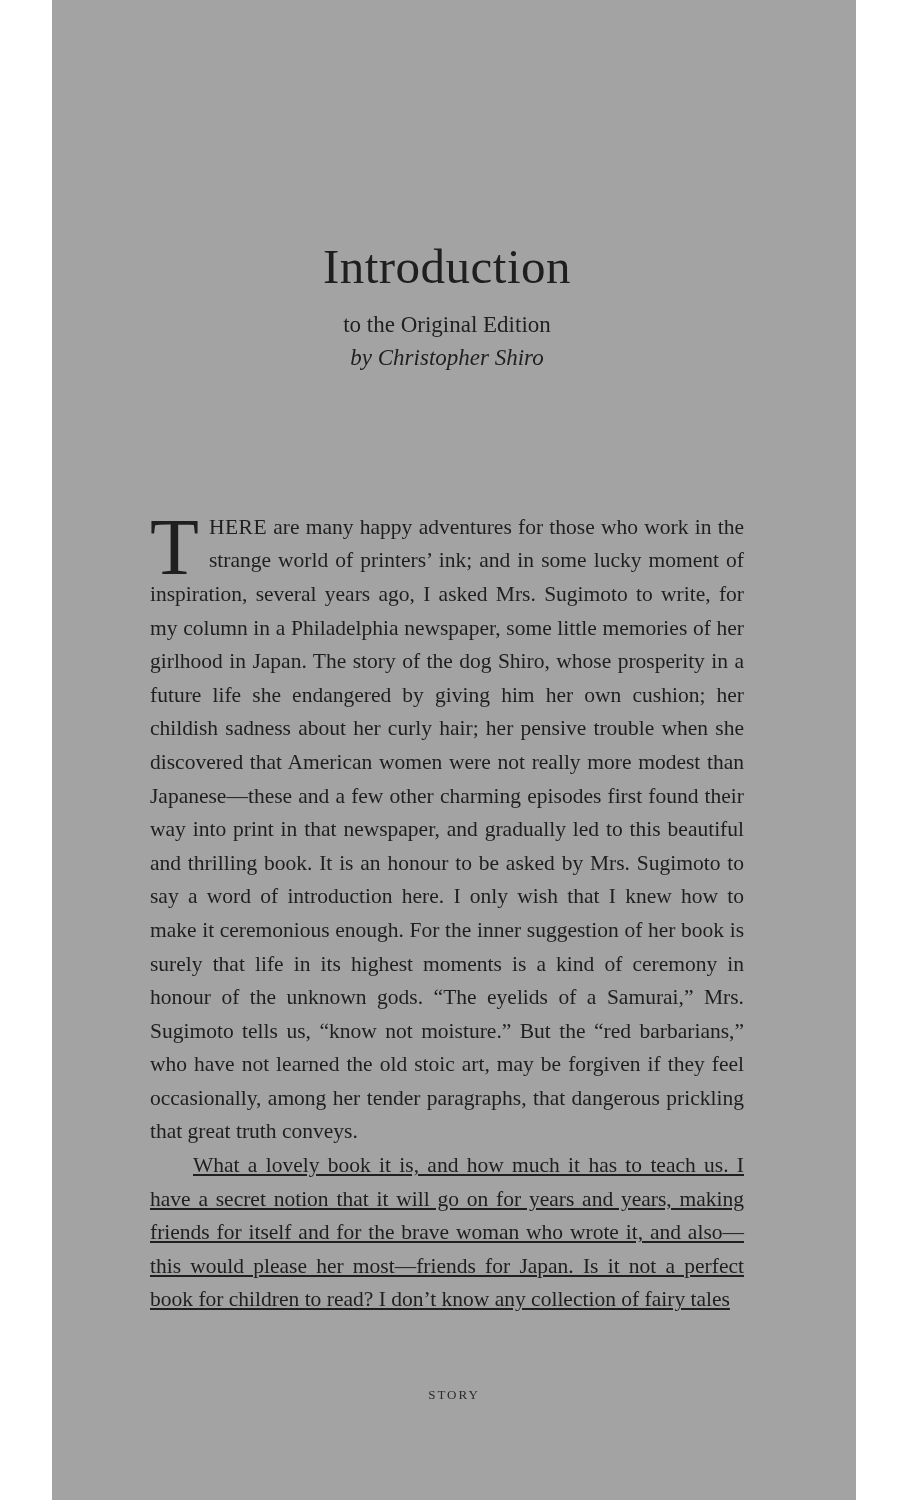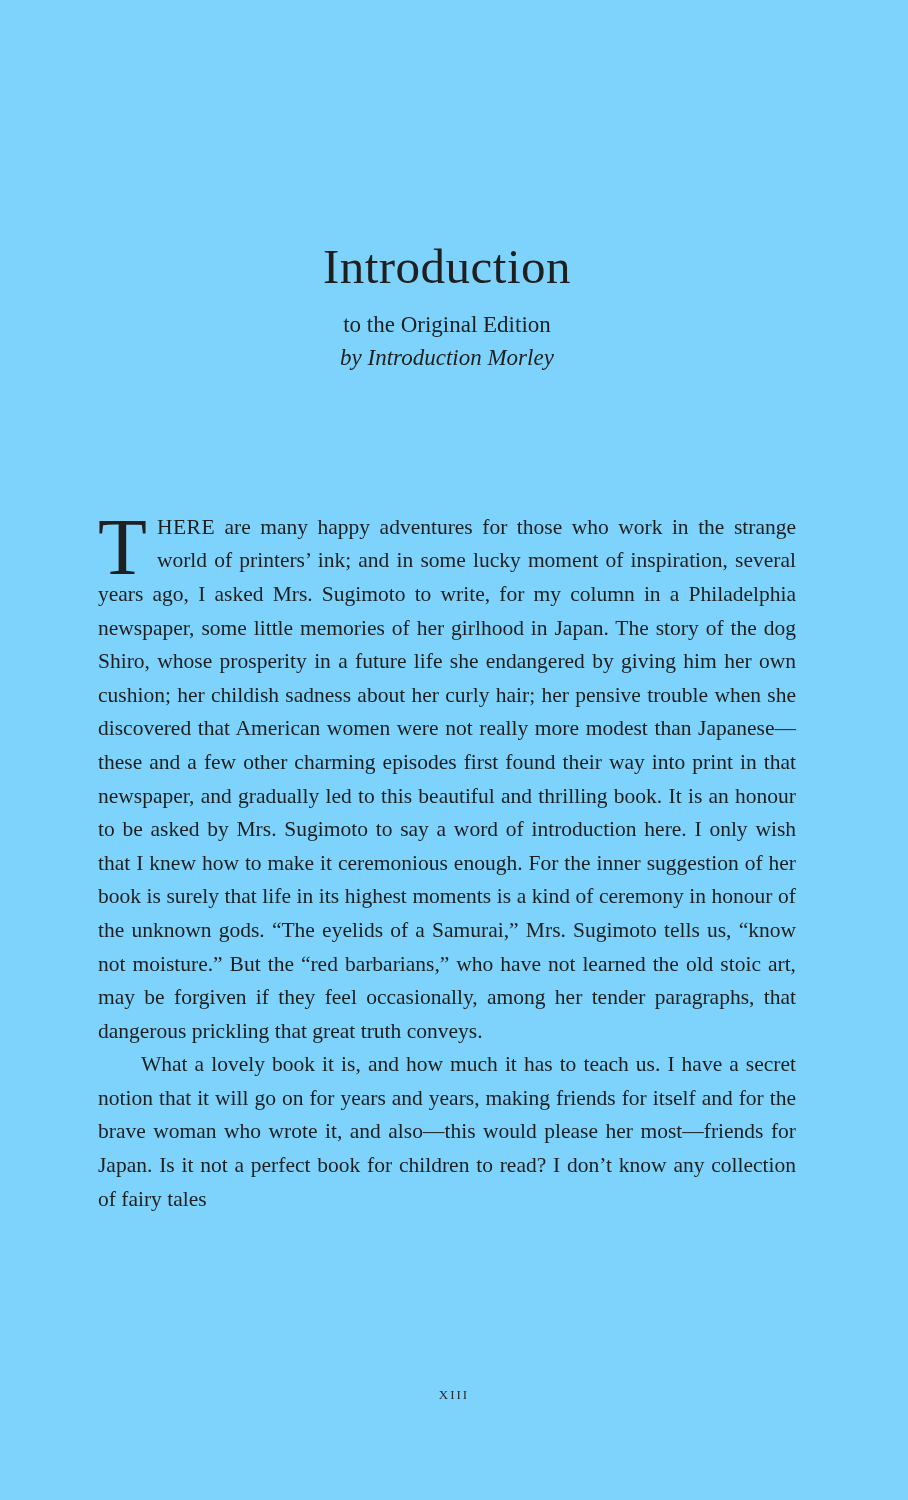"Introduction" .page { background: #7dd3fc -> #a3a3a3; width: 908px -> 804px }
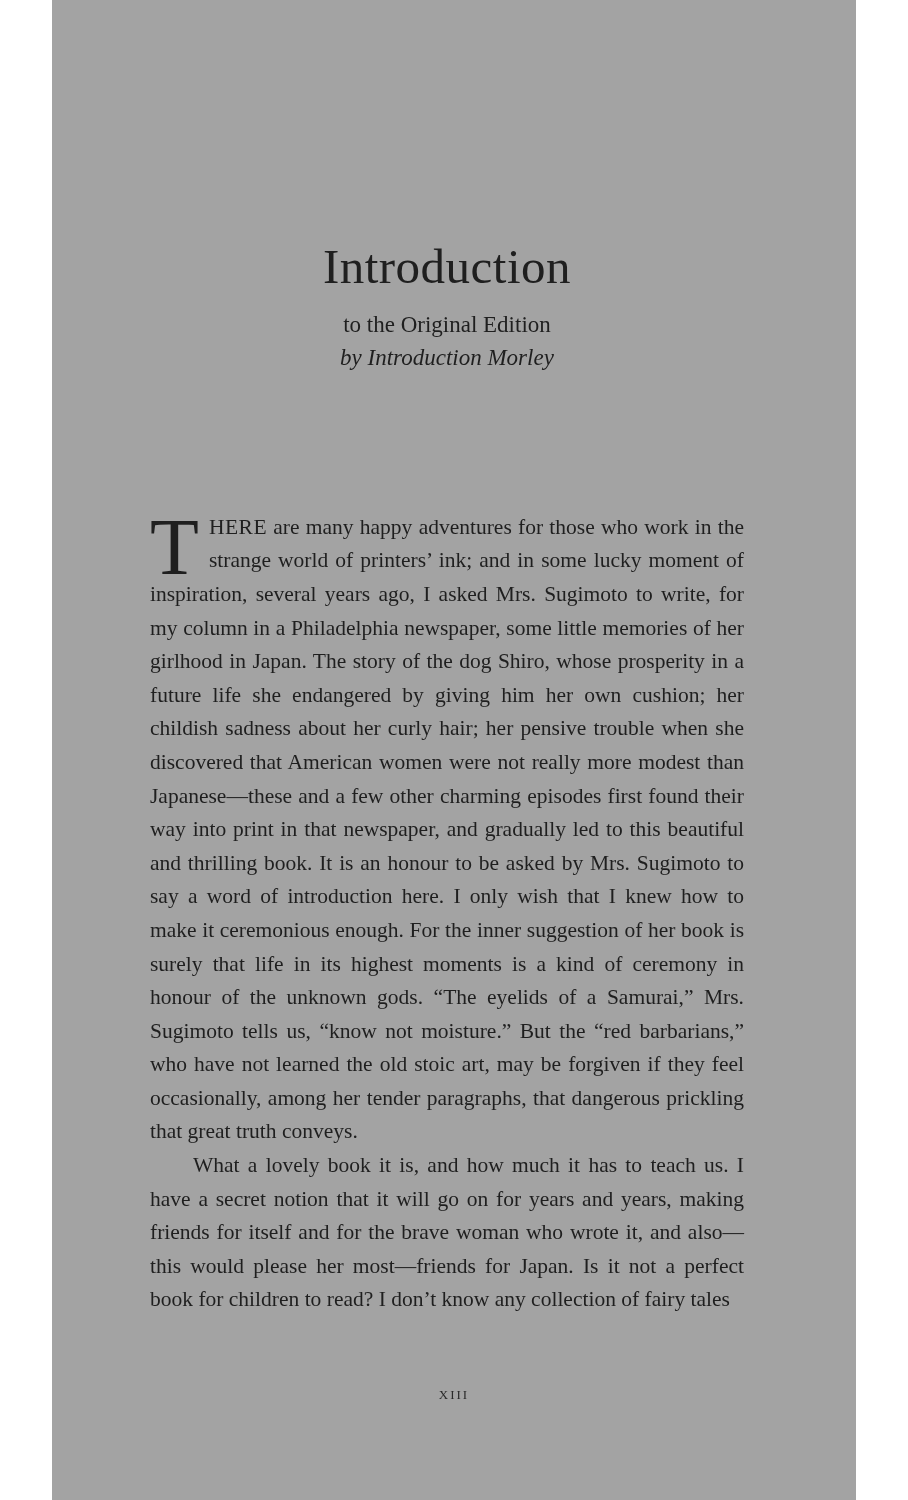"by Introduction Morley" div.byline { text: Introduction Morley -> Christopher Shiro }
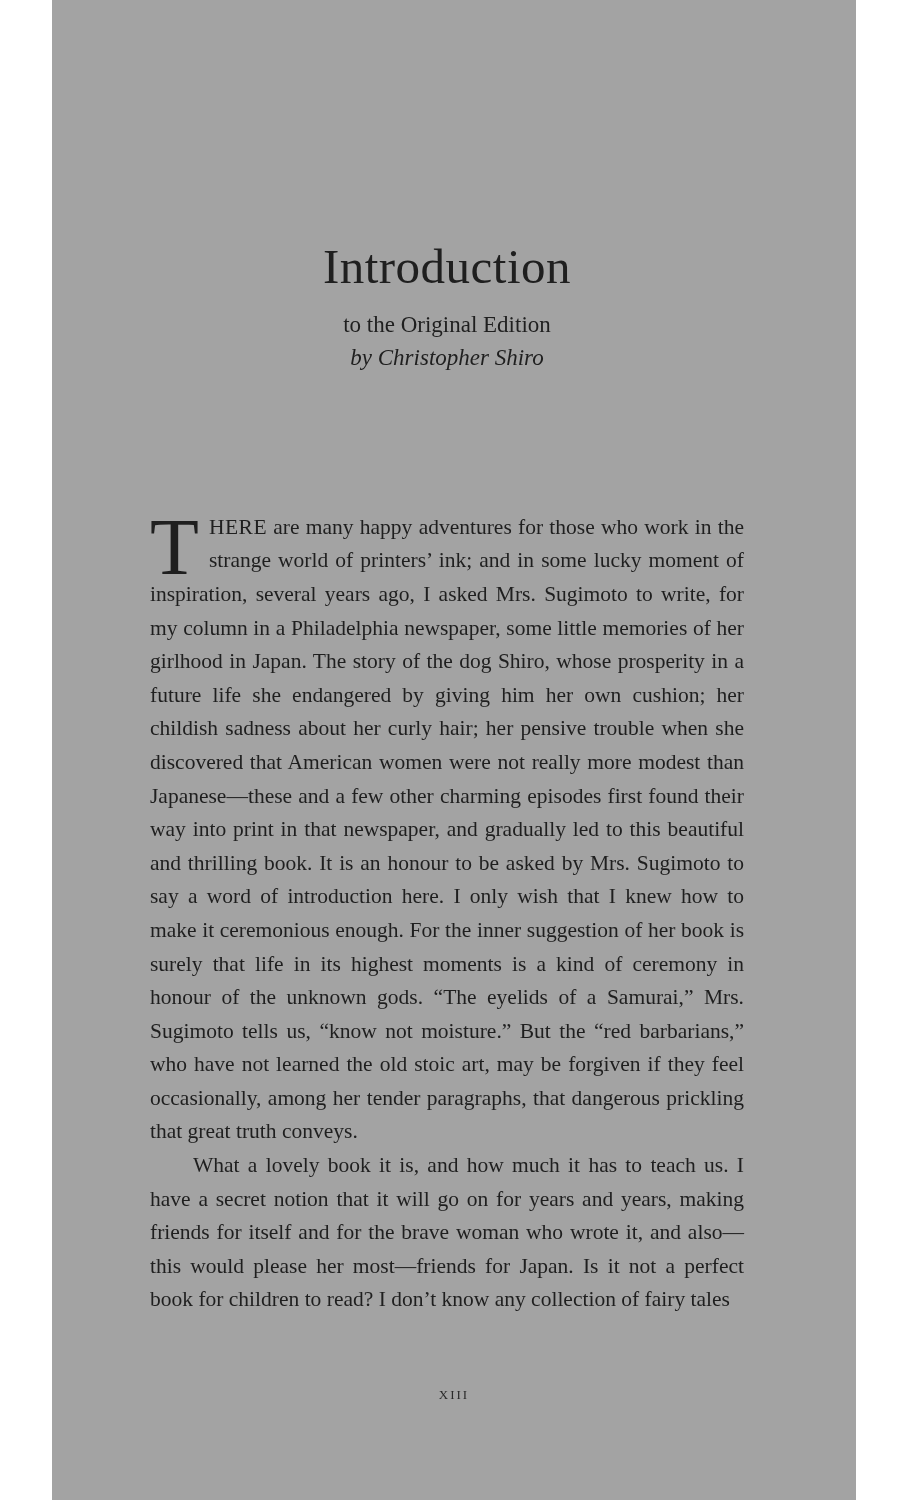"What a lovely book it" .para.indent { text-decoration: none -> underline }
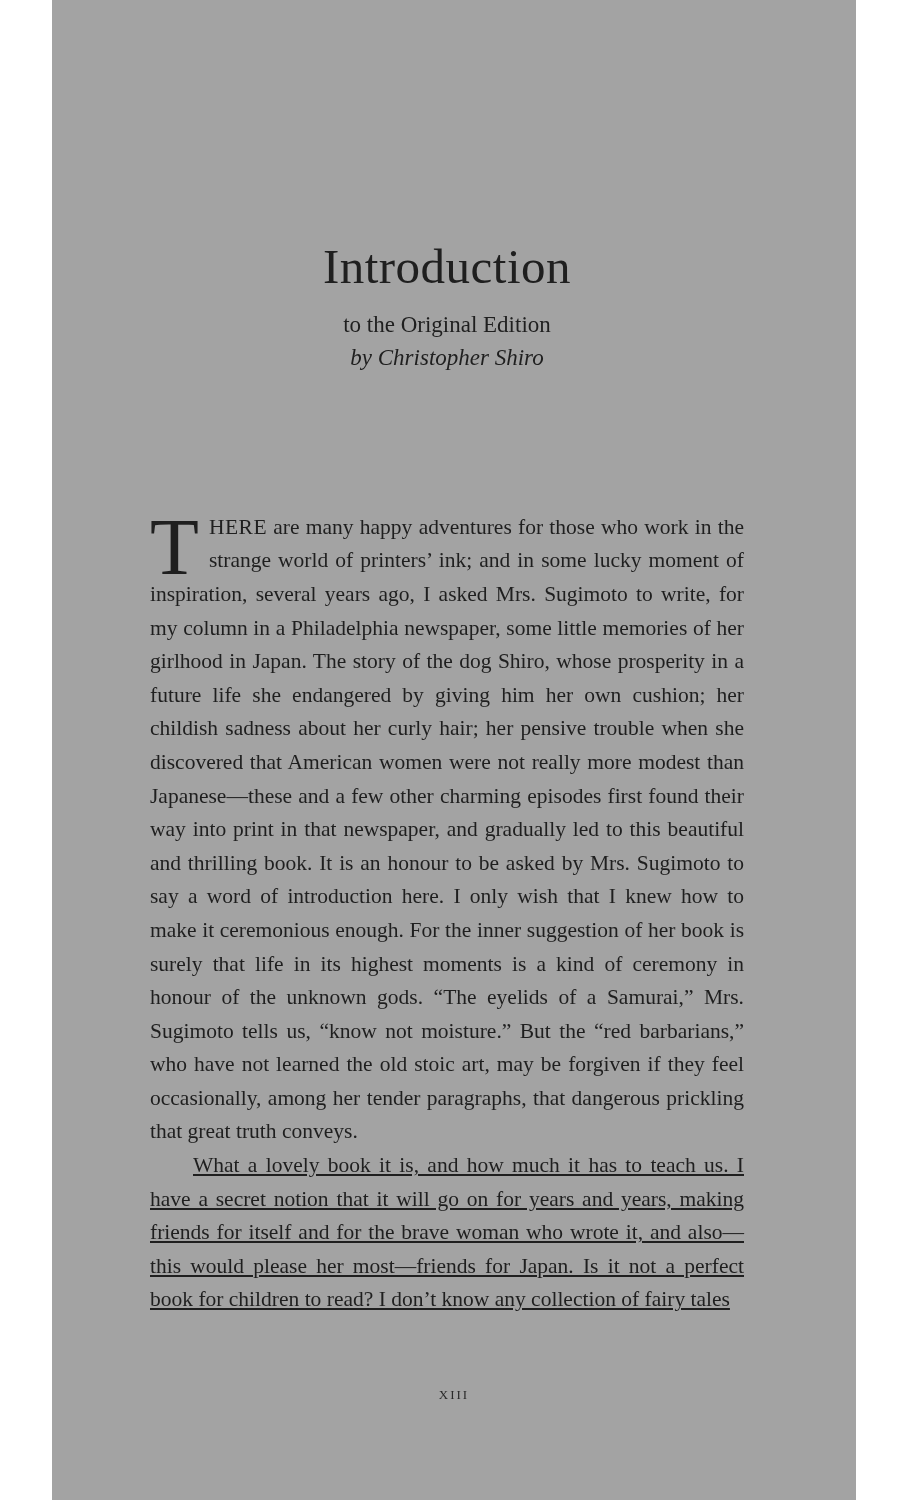"xiii" div.folio { text: xiii -> story }
